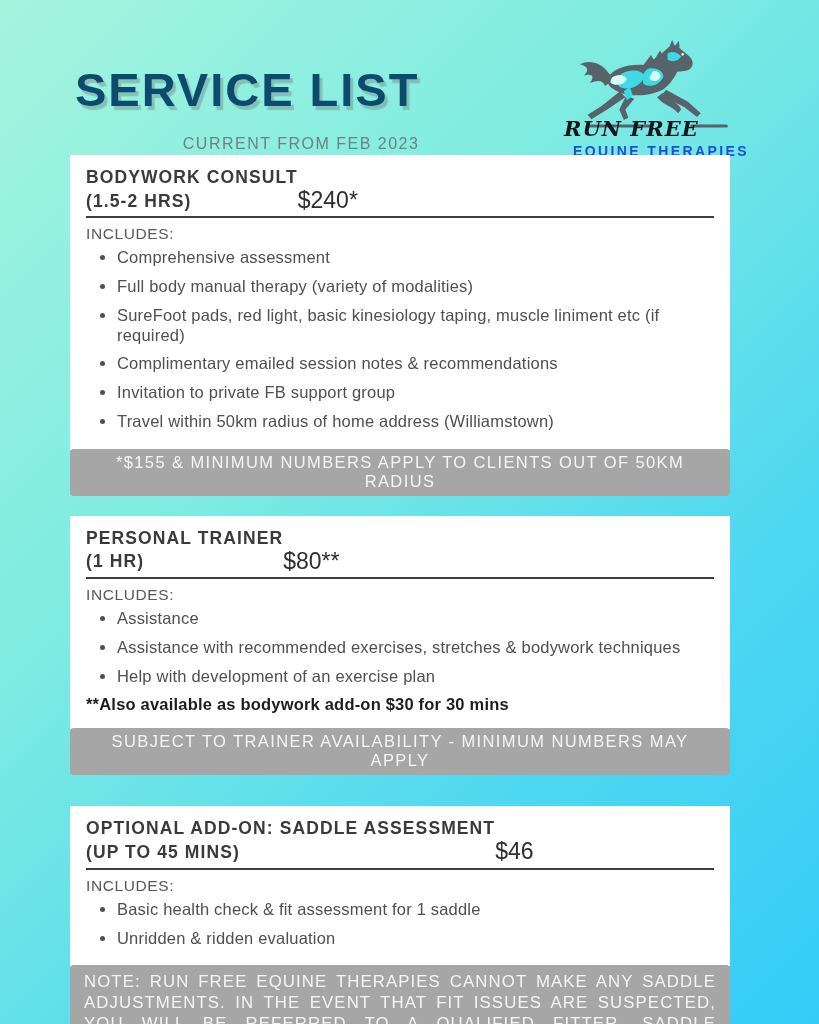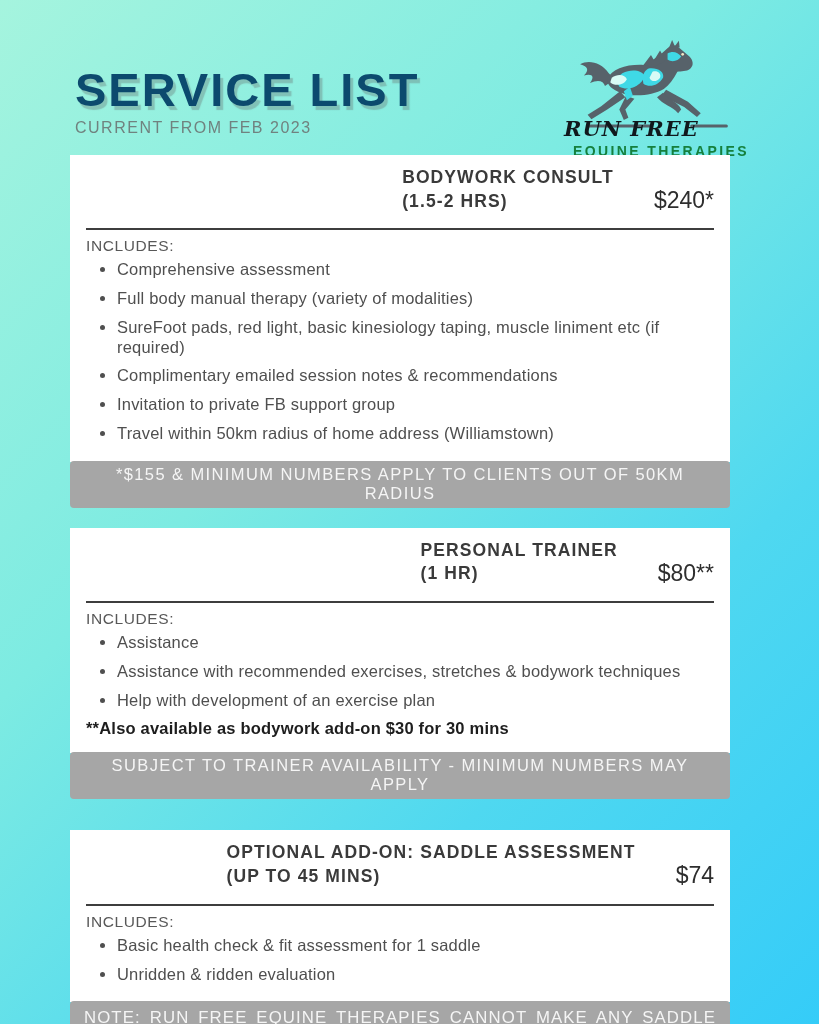"CURRENT FROM FEB 2023" .page-subtitle { margin-top: 6px -> 22px; text-align: none -> right }
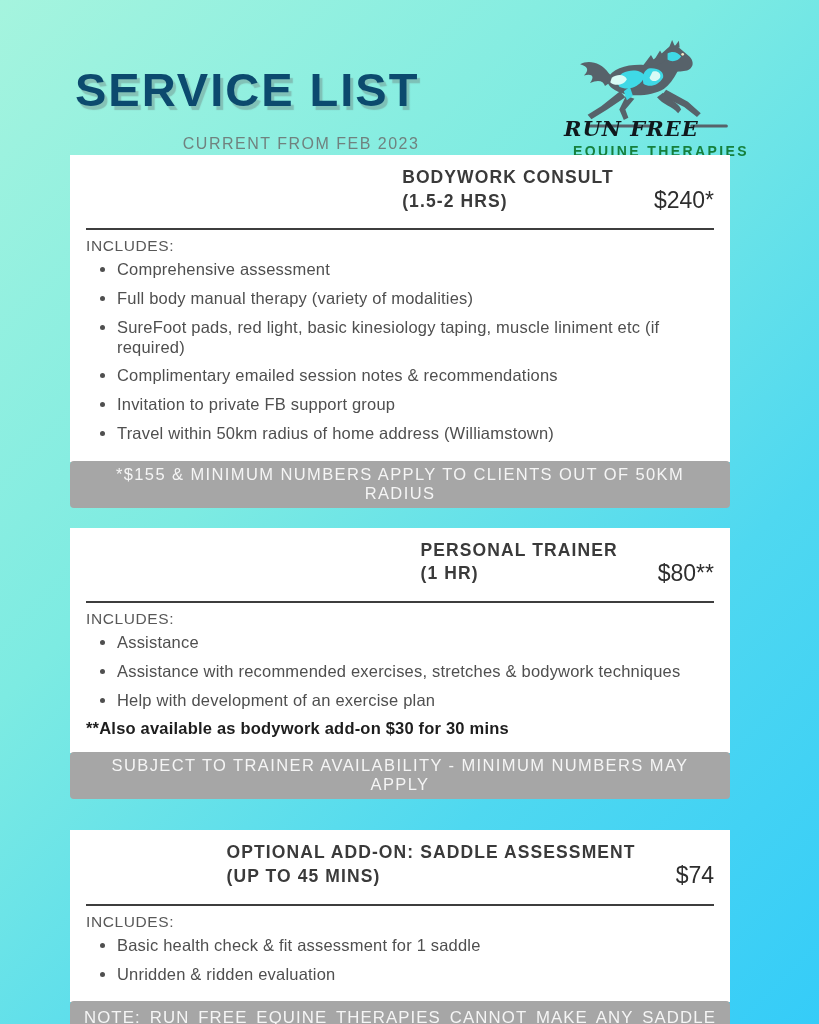"EQUINE THERAPIES" .logo-sub { color: #15803d -> #1d4ed8 }
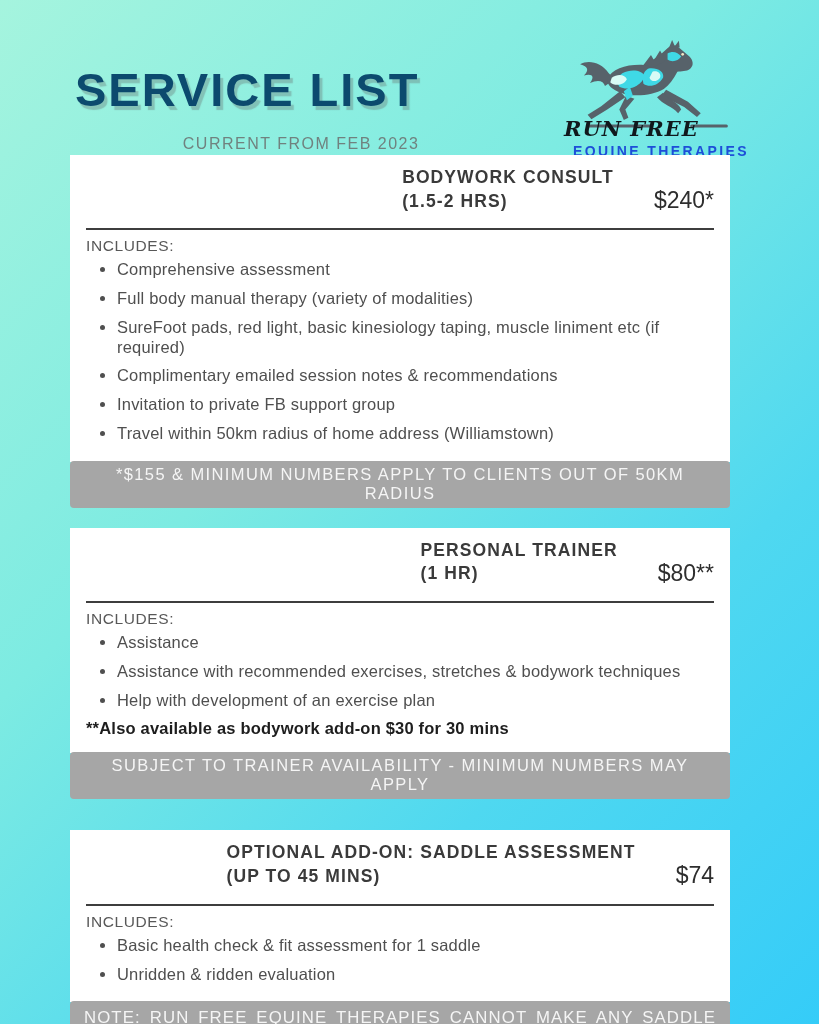"BODYWORK CONSULT" .card-head { gap: 40px -> none; justify-content: flex-end -> flex-start; padding-bottom: 15px -> 3px }
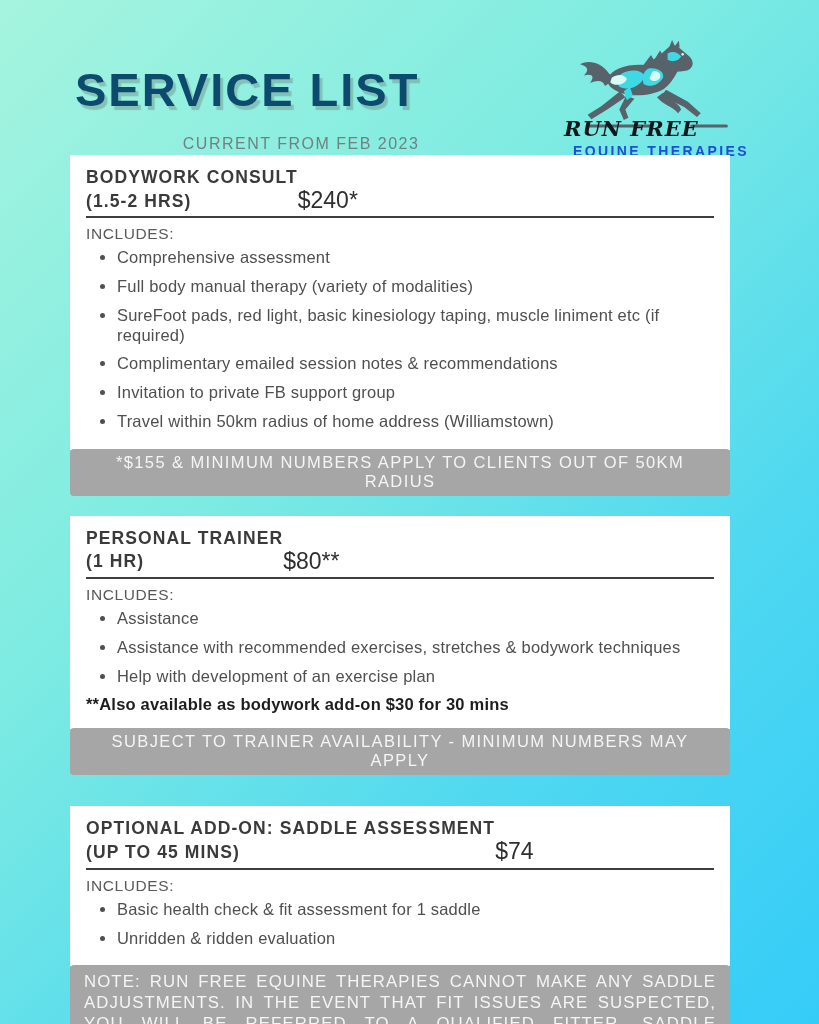"$74" div.service-price { text: $74 -> $46 }
